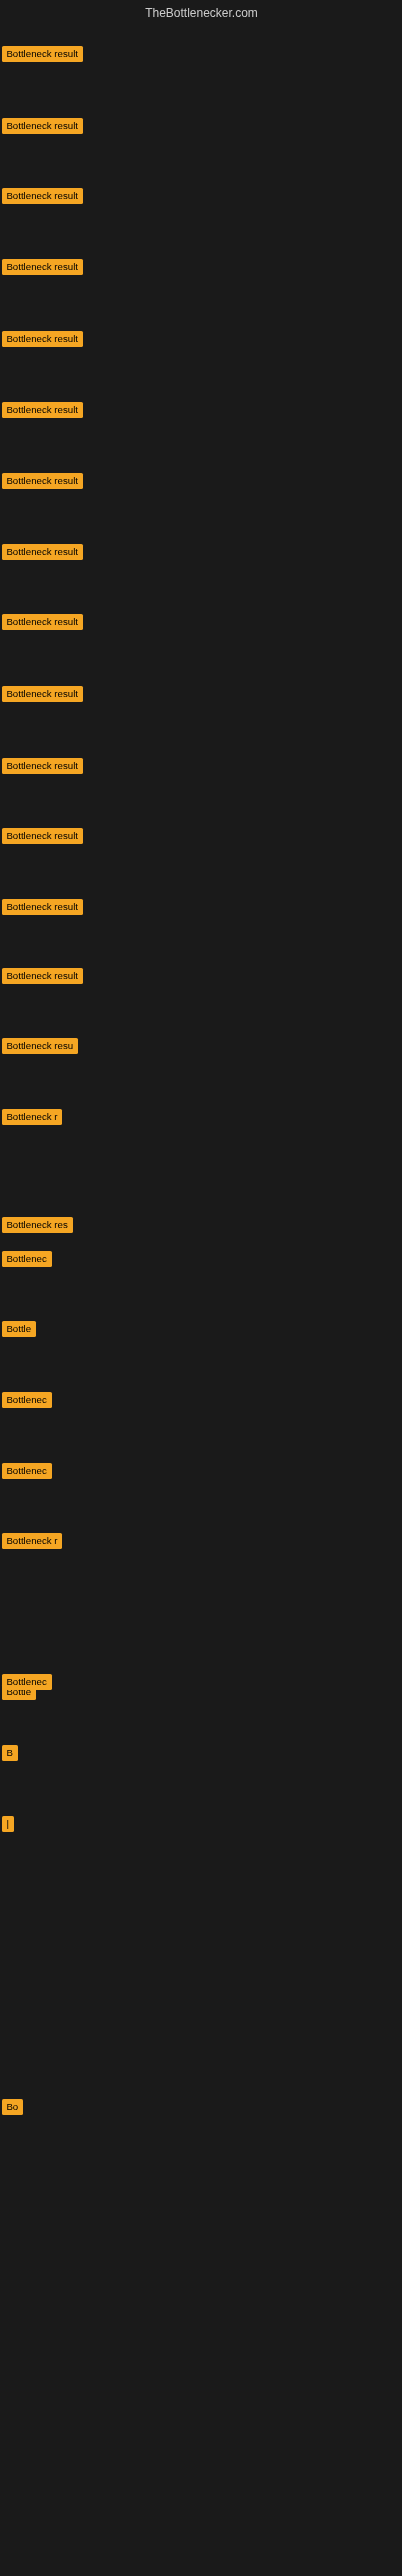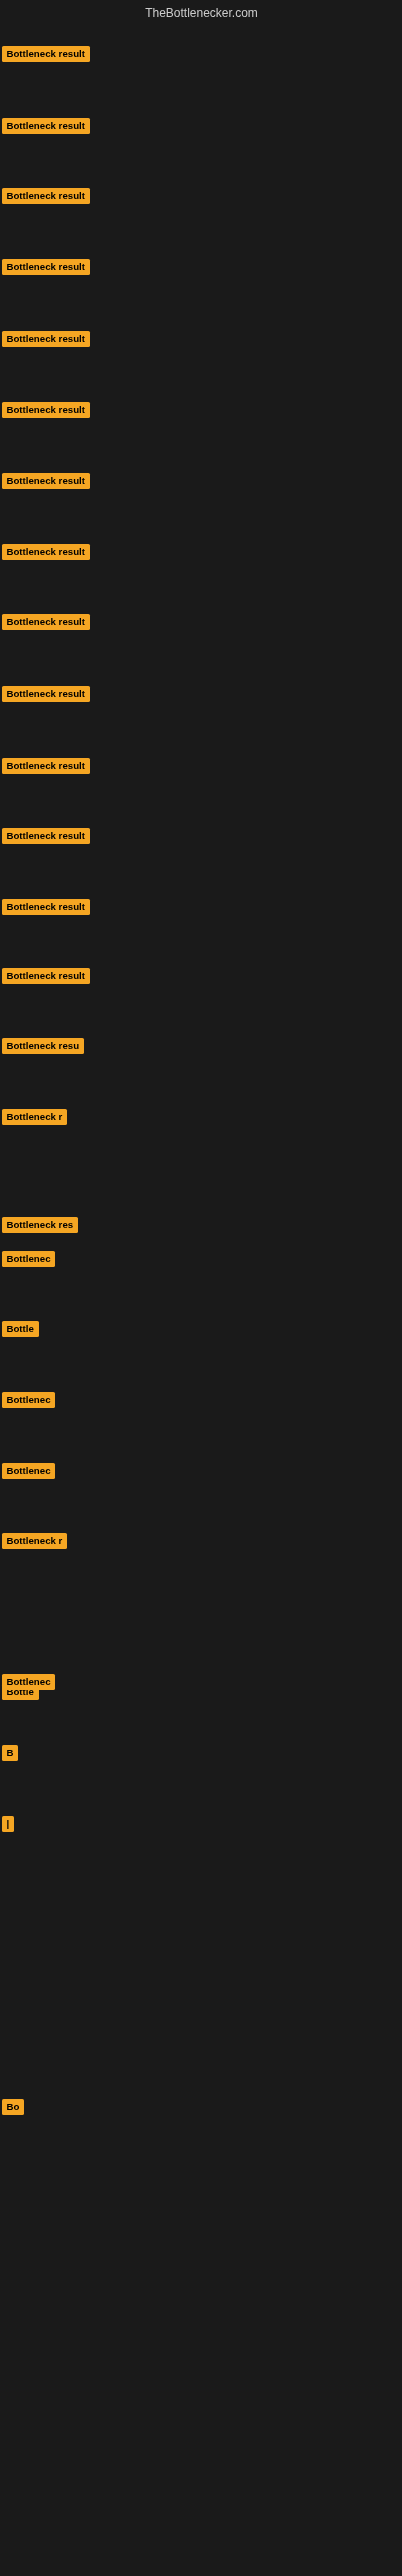"Bottleneck result" .bottleneck-badge { font-weight: bold -> normal }
